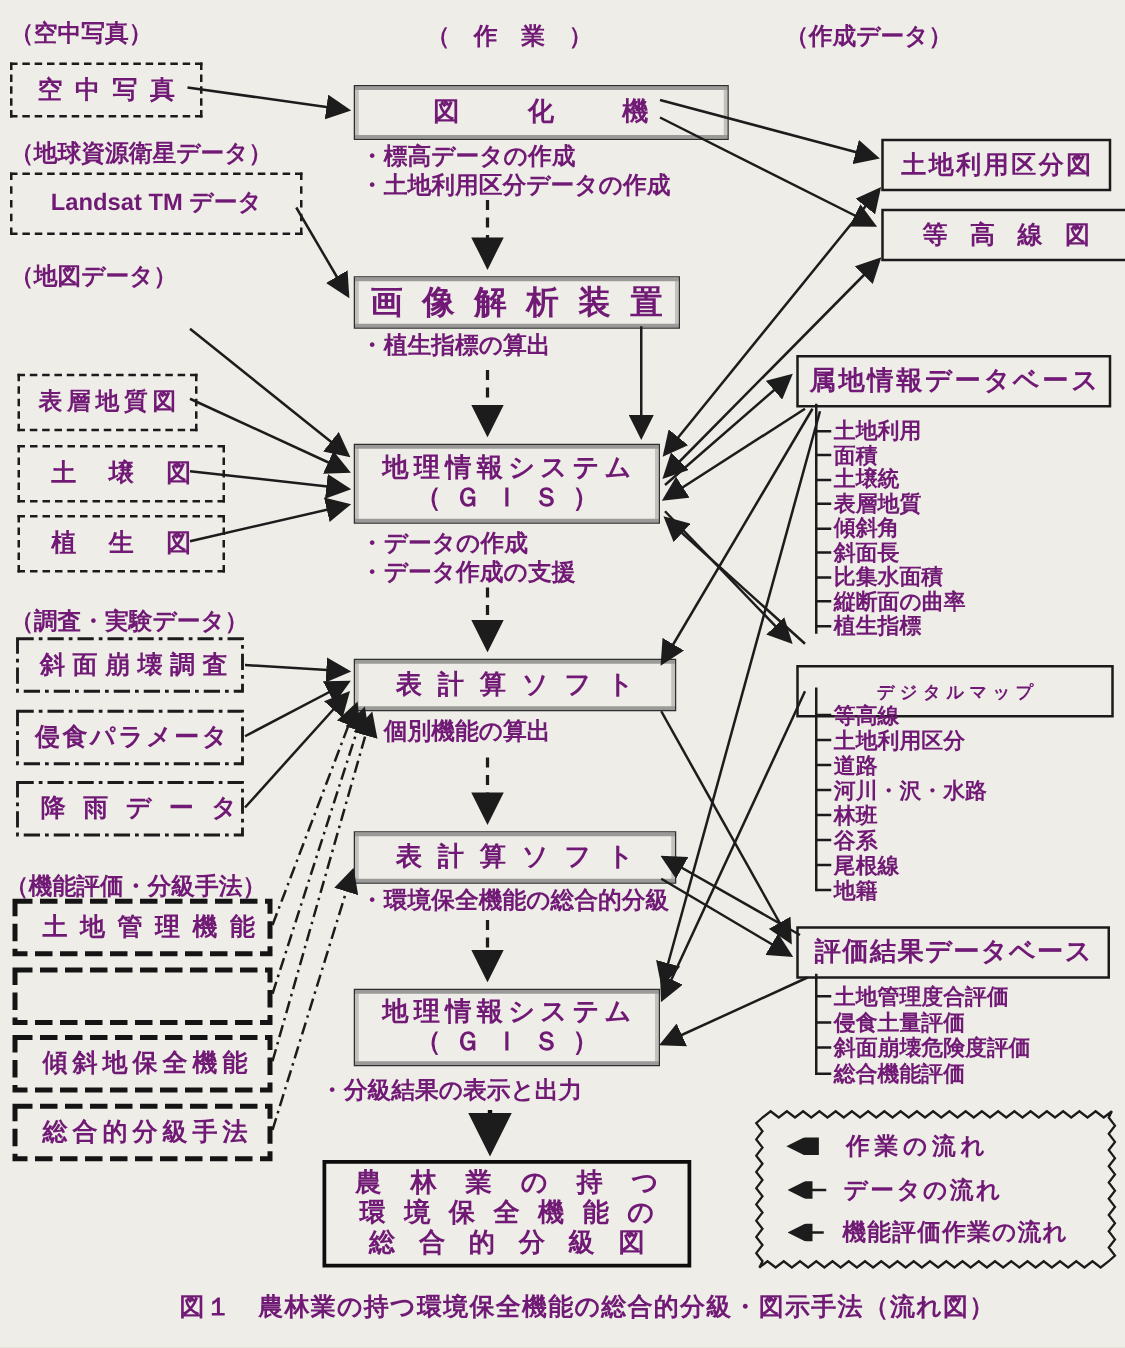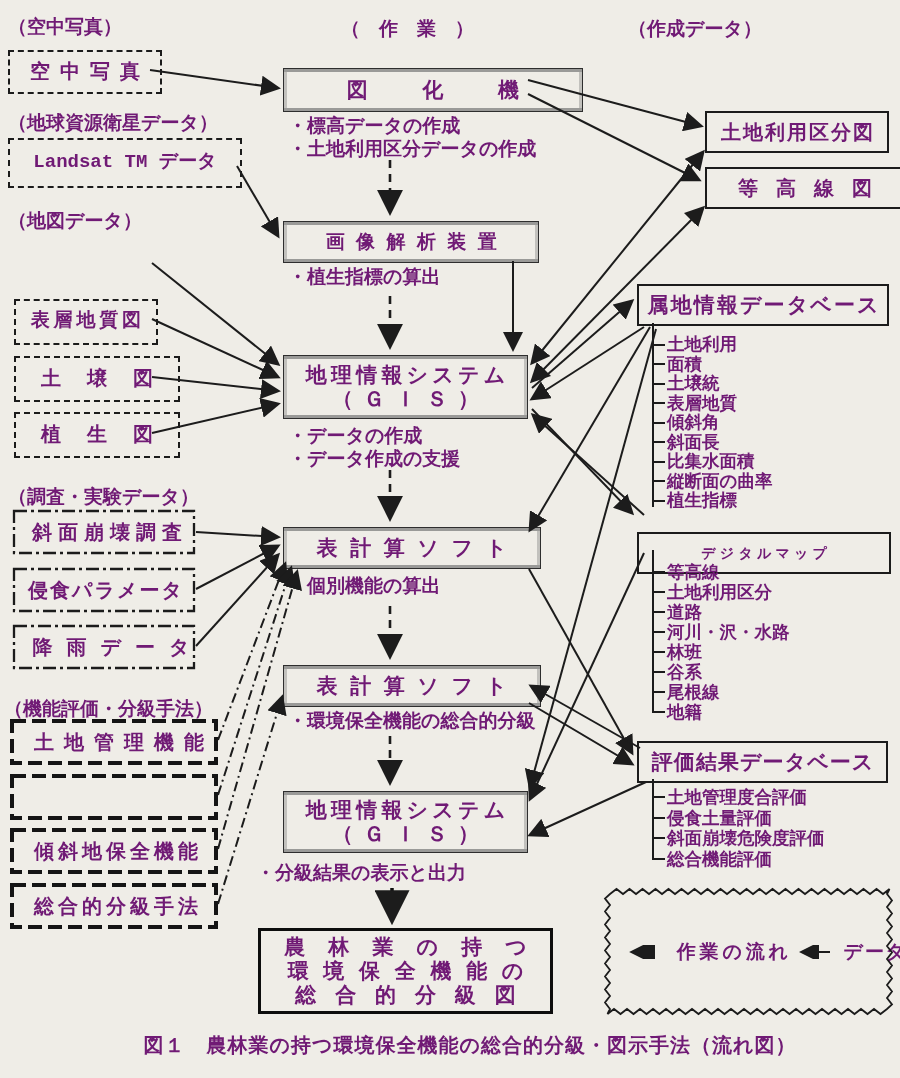"空中写真" .bd { font-family: Liberation Mono, monospace -> none }
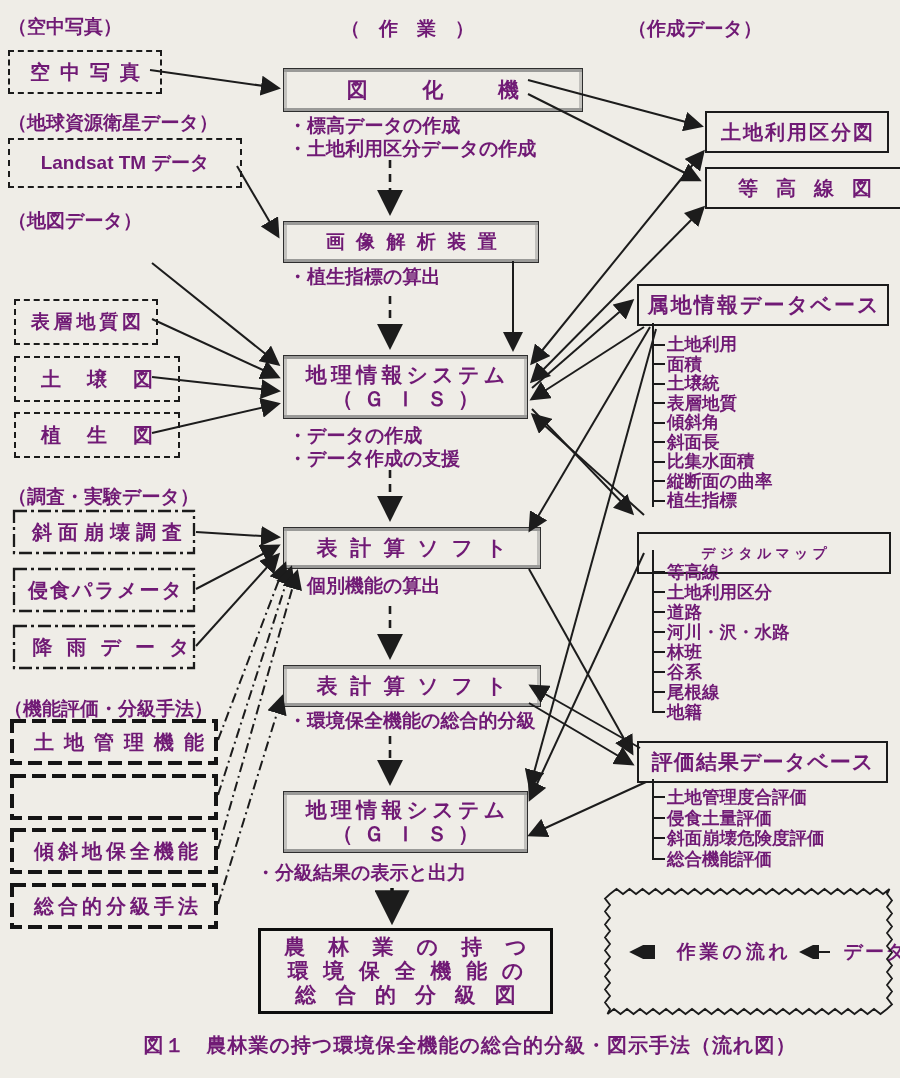"画像解析装置" div.box { font-size: 19px -> 26px }
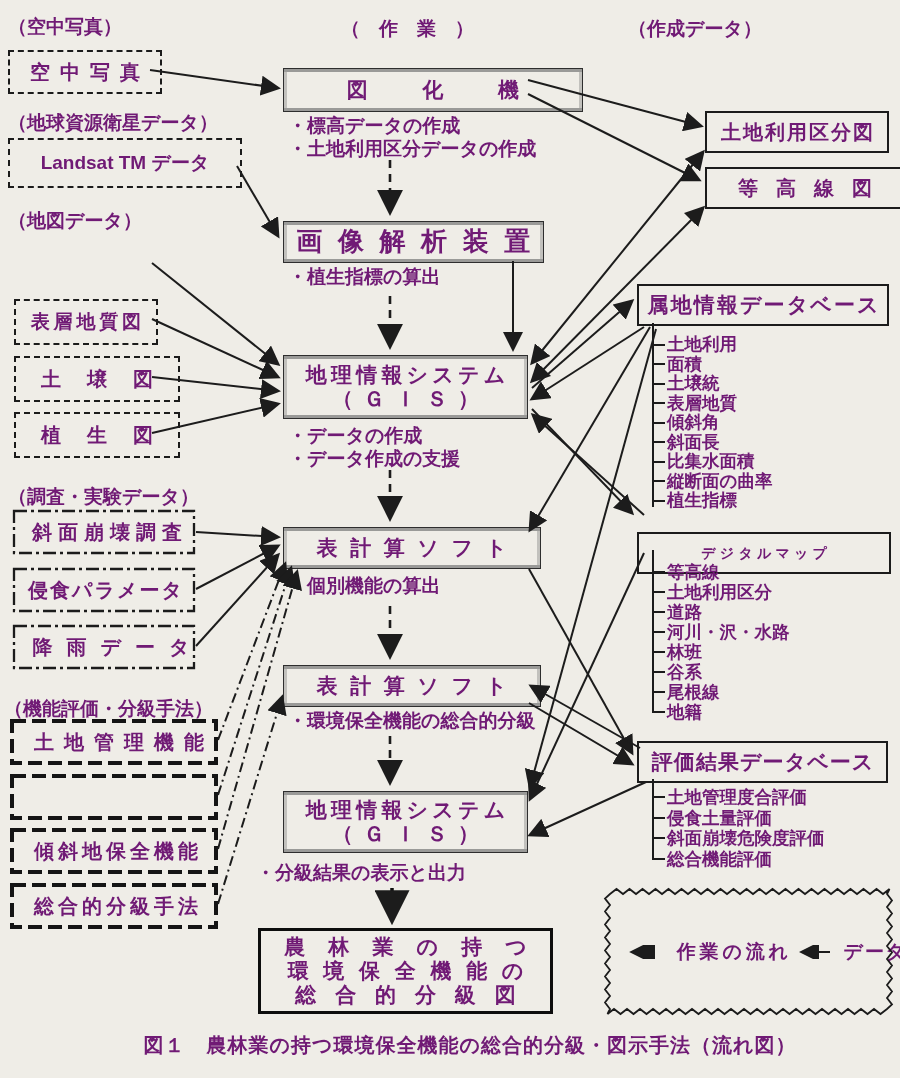"作業の流れ" .legend { flex-direction: row -> column }
